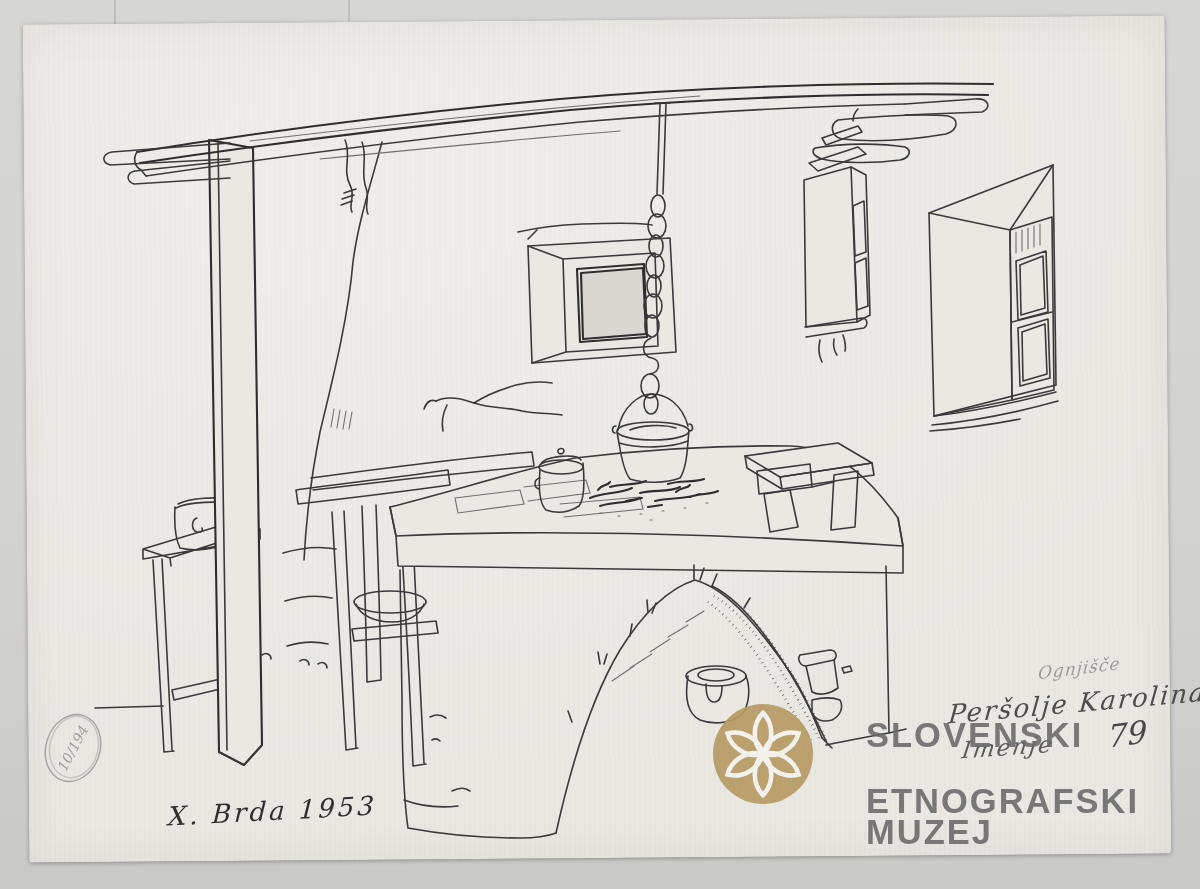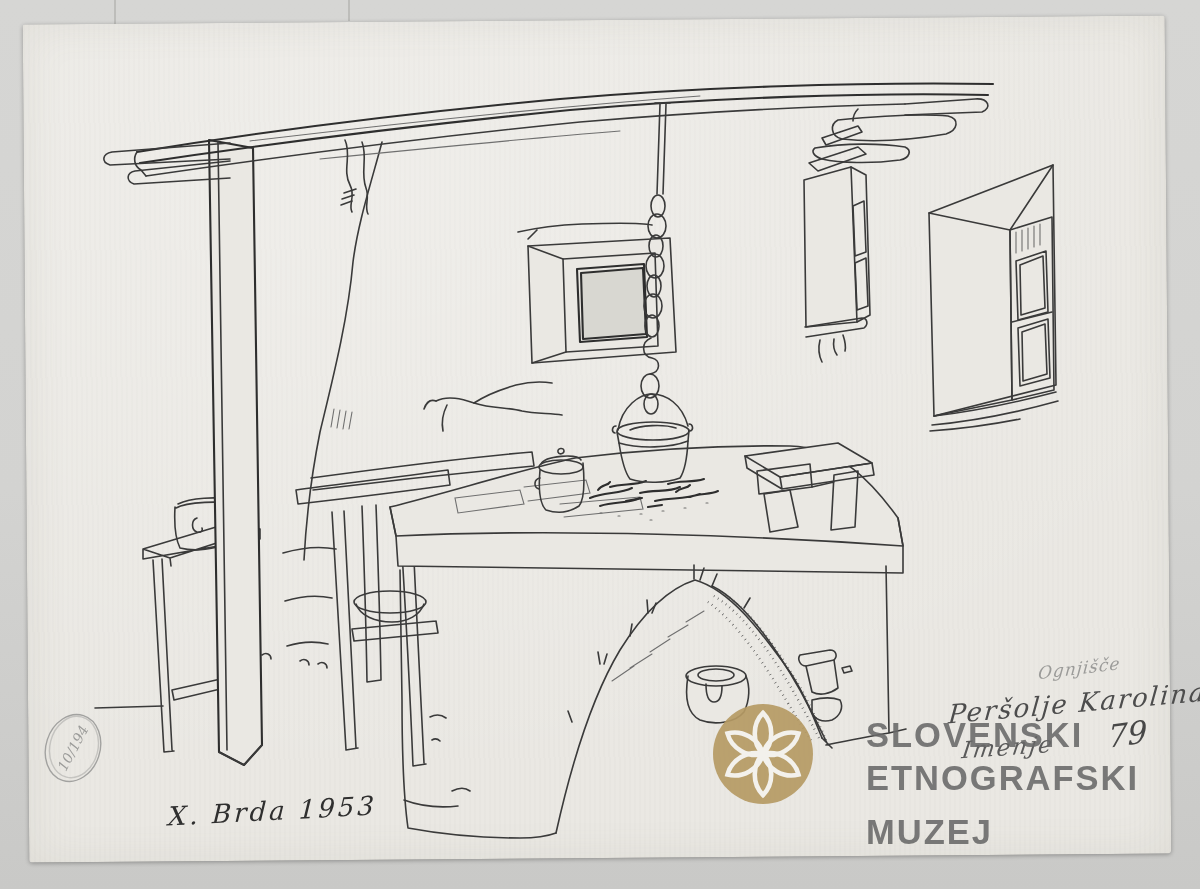"ETNOGRAFSKI" #wm-l2 { top: 759px -> 782px }
